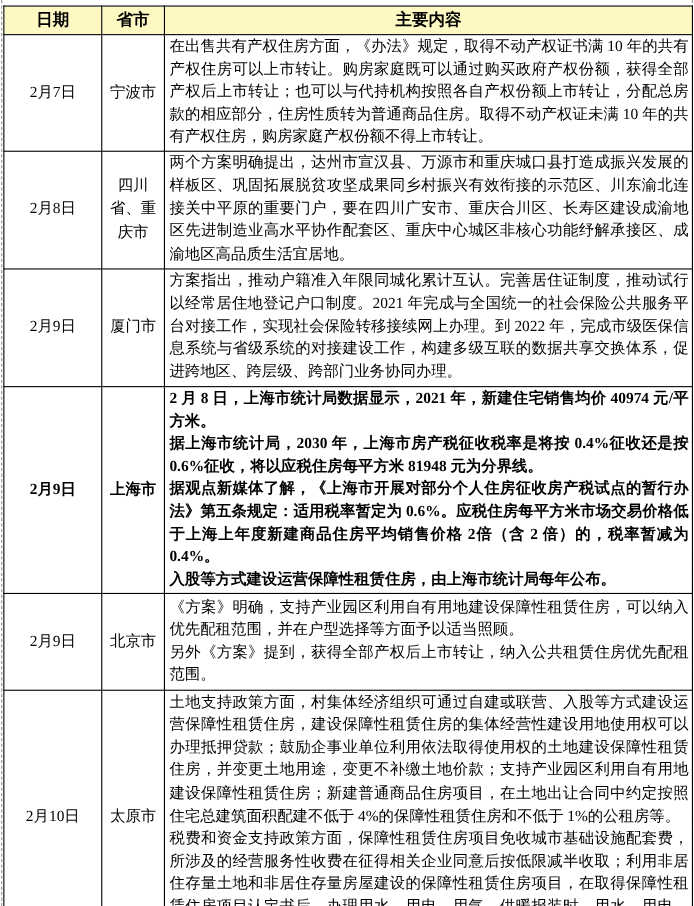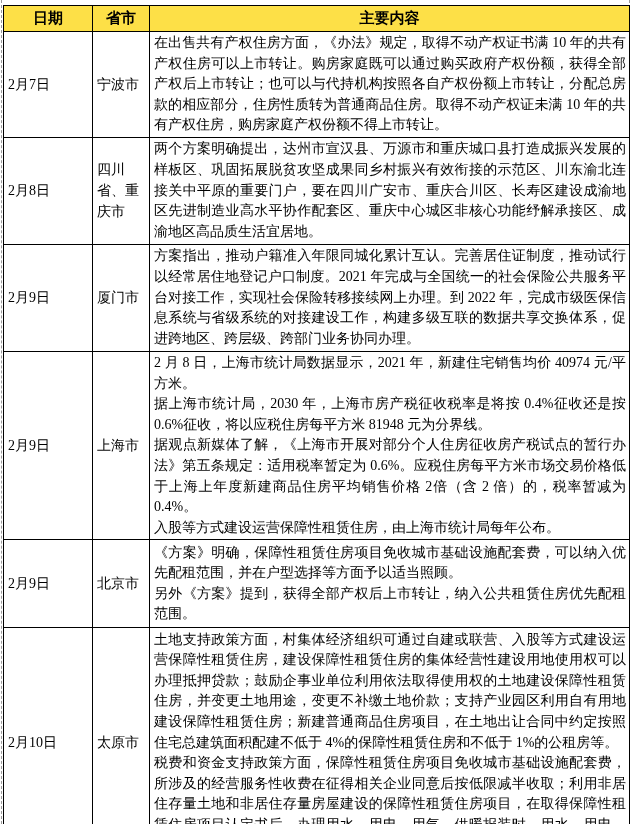"日期" tr.header-row { background: #fde047 -> #fef9c3 }
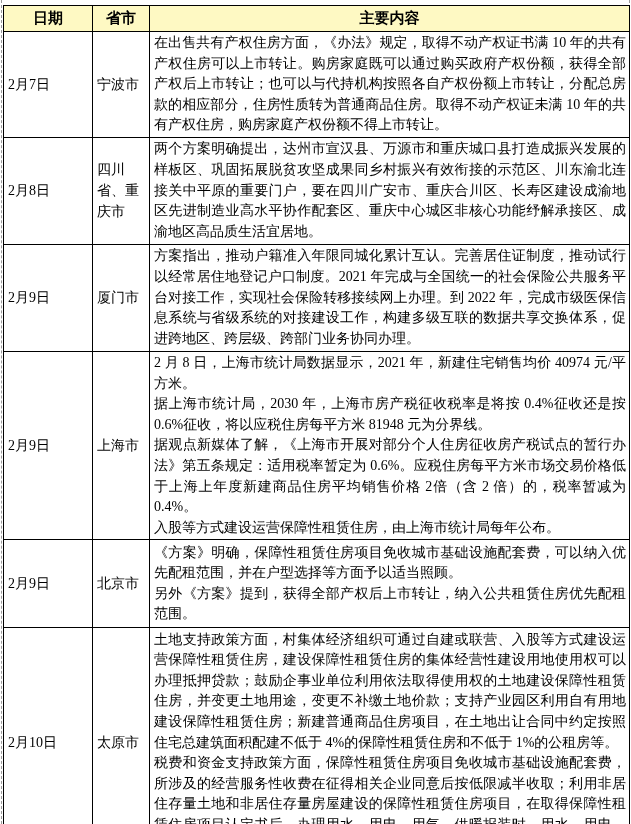"2月7日" td.date, td.city { text-align: left -> center }
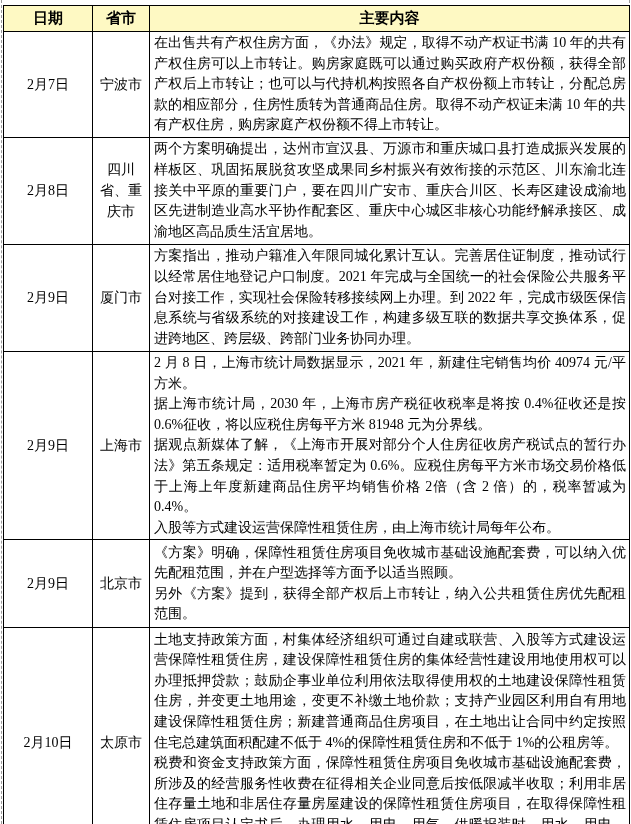"2 月 8 日，上海市统计局数据显示，2021 年，新建住宅销售均价" tr.r4 td { font-weight: none -> bold }
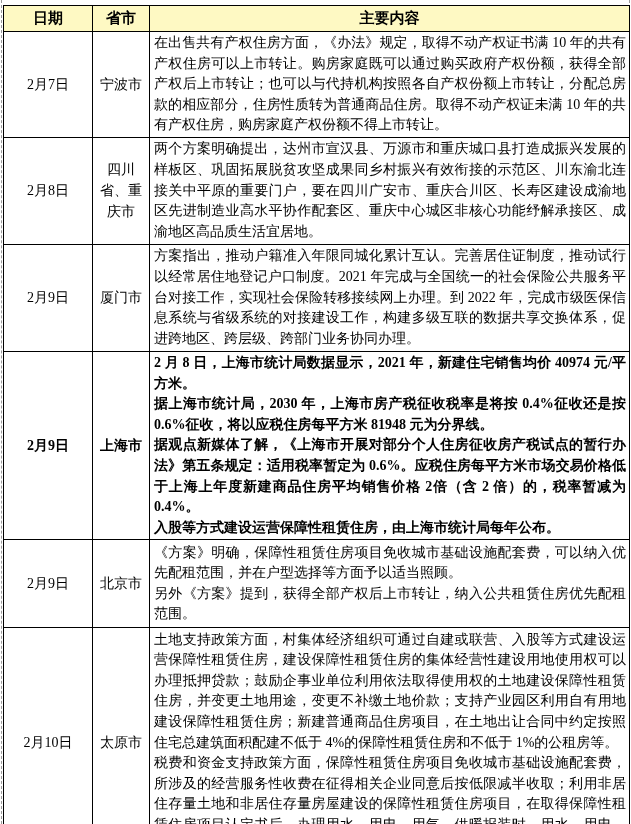"《方案》明确，保障性租赁住房项目免收城市基础设施配套费，可以纳入优先配租范围，并" p { text: 保障性租赁住房项目免收城市基础设施配套费 -> 支持产业园区利用自有用地建设保障性租赁住房 }
